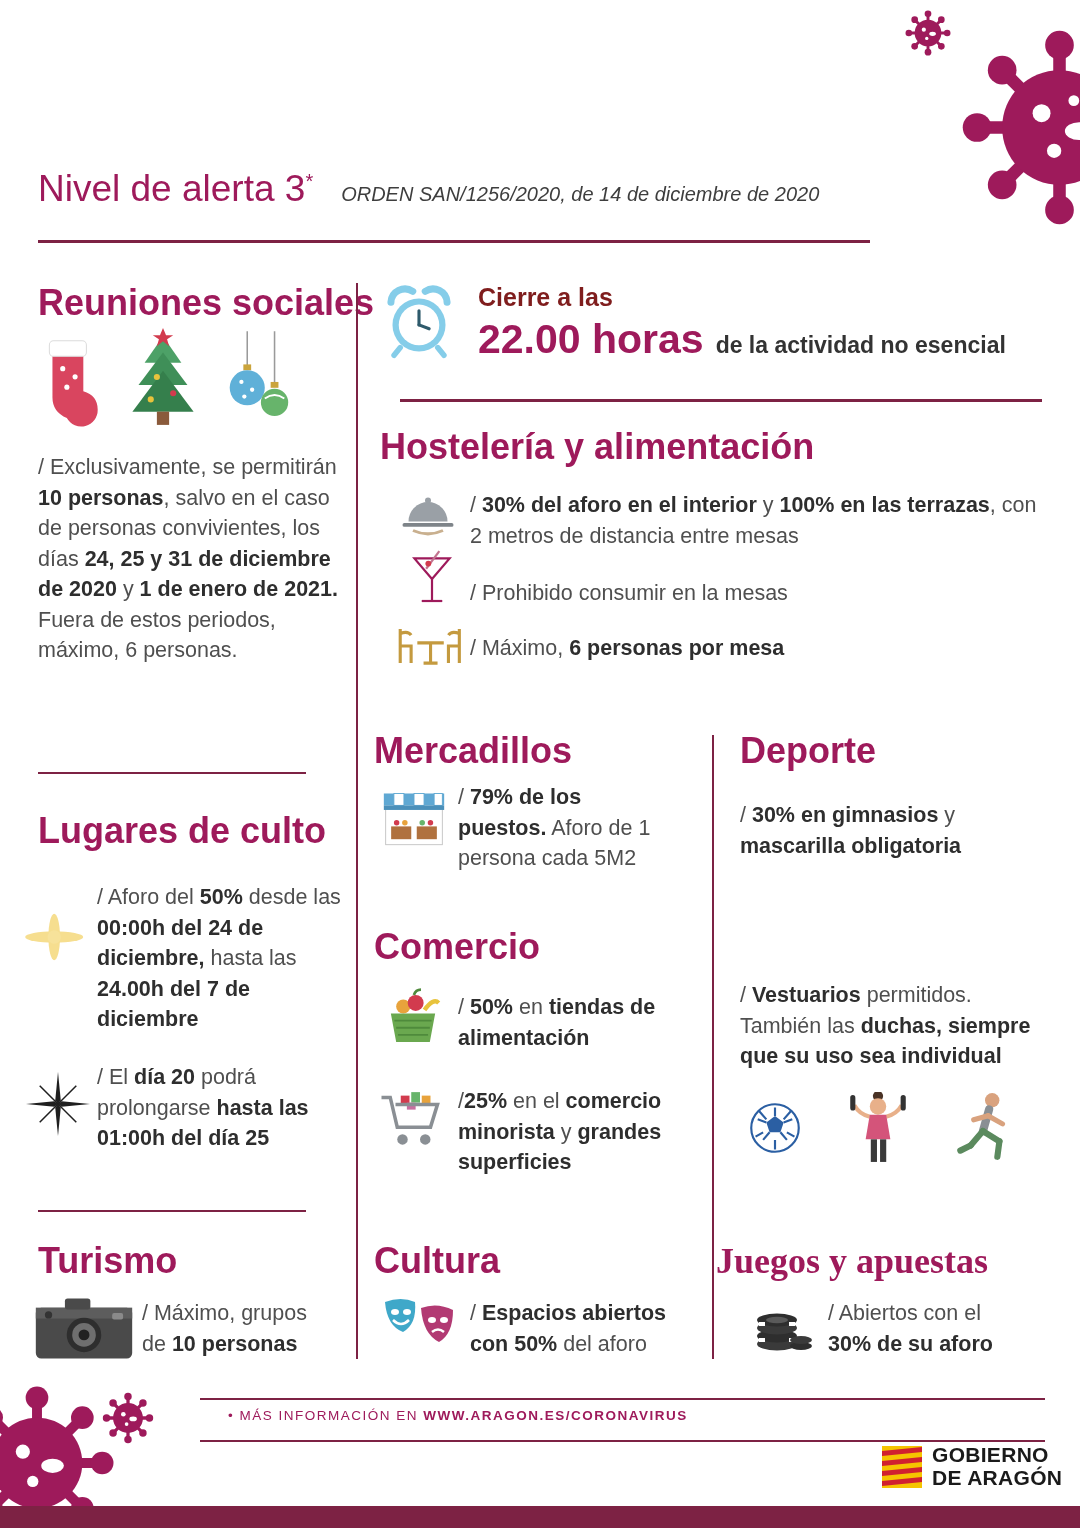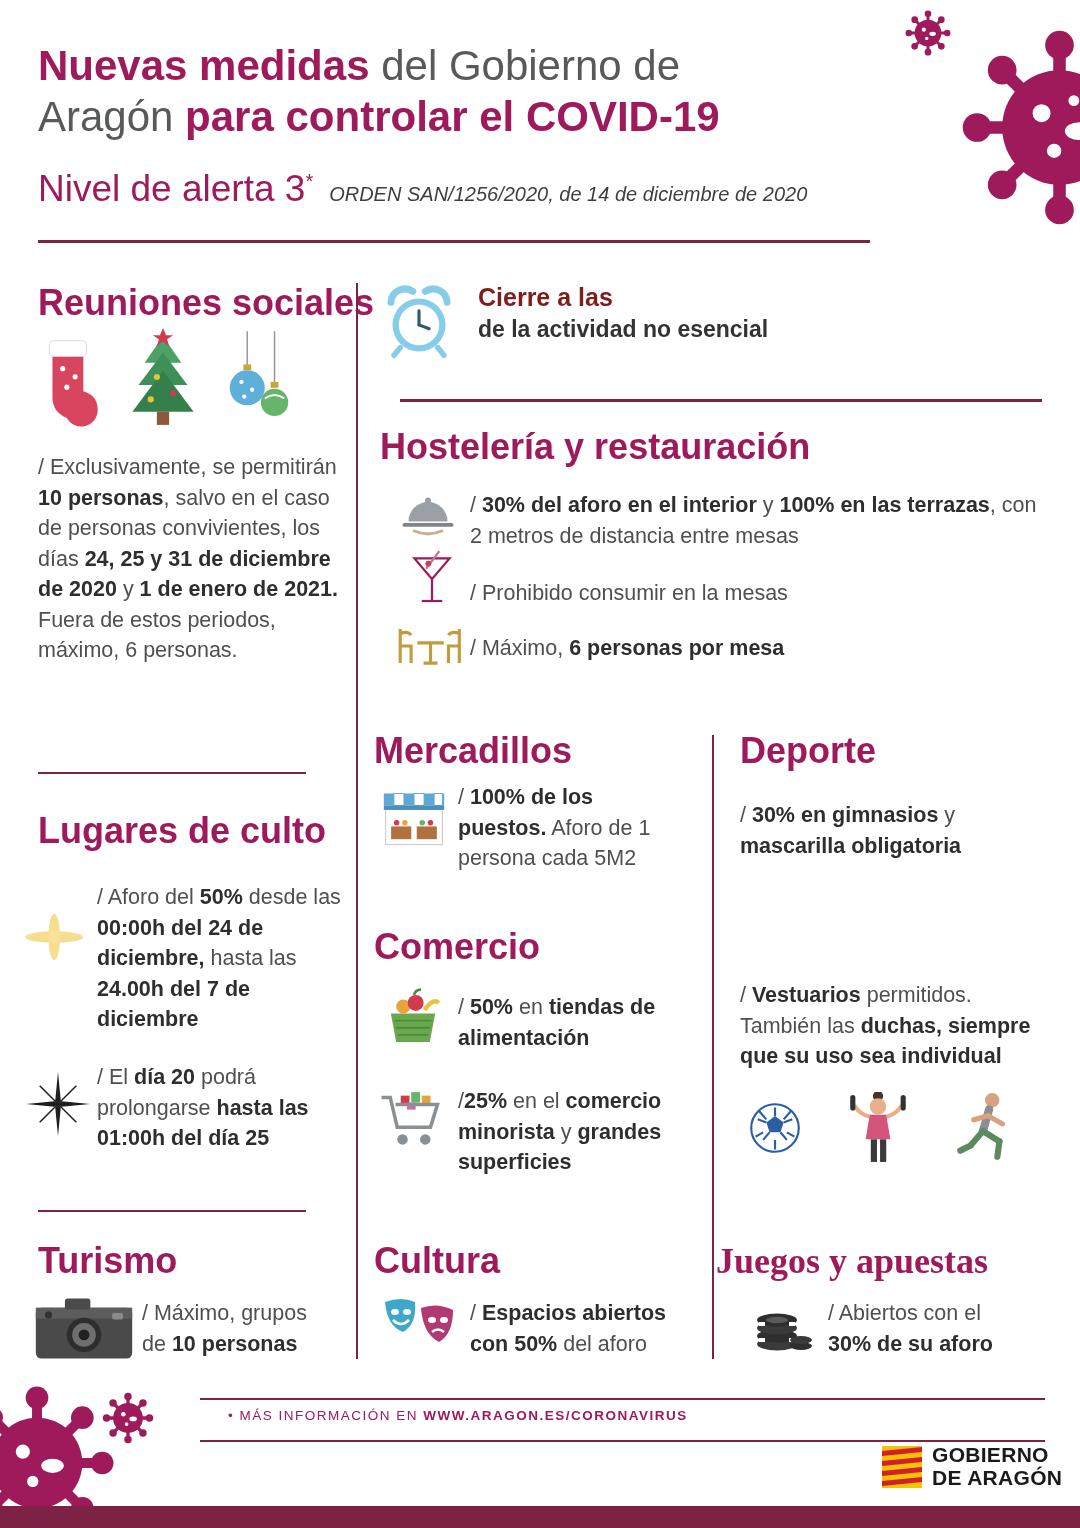"Nuevas medidas del Gobierno de" div.page-title { html: <div> <div><b>Nuevas medidas</b> del Gobierno de</div> <div>Aragón <b>para controlar el COVID-19</b></div> </div> -> none }
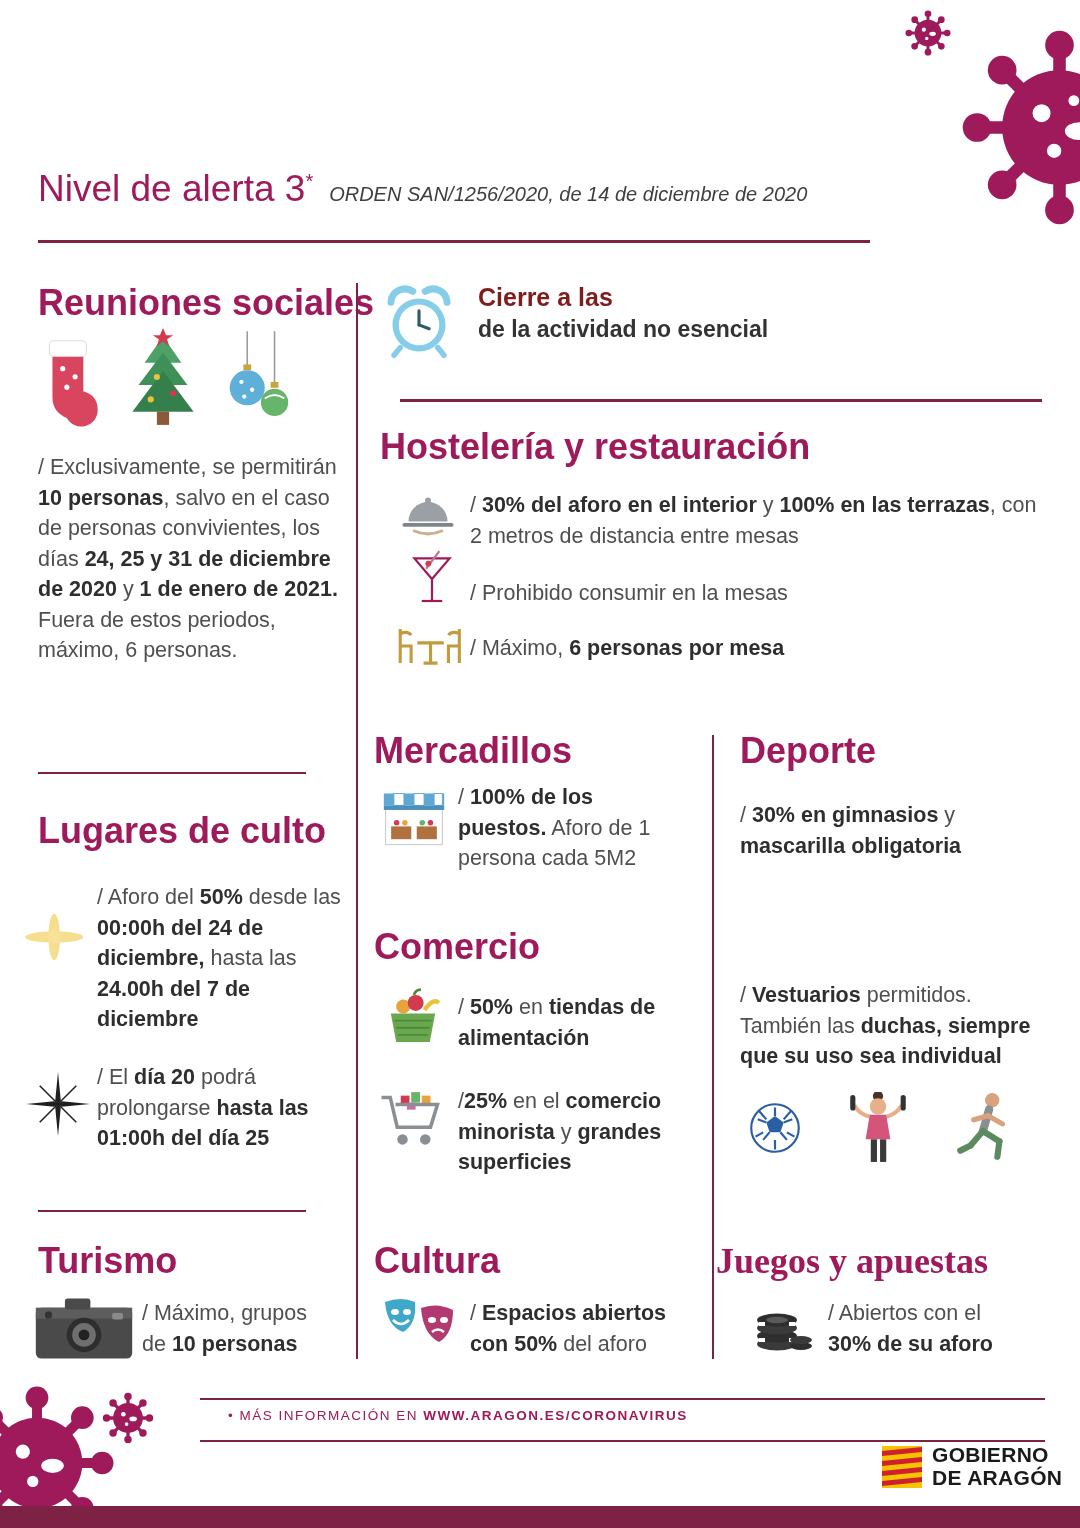"Nivel de alerta 3*" div.abs { gap: 16px -> 28px }
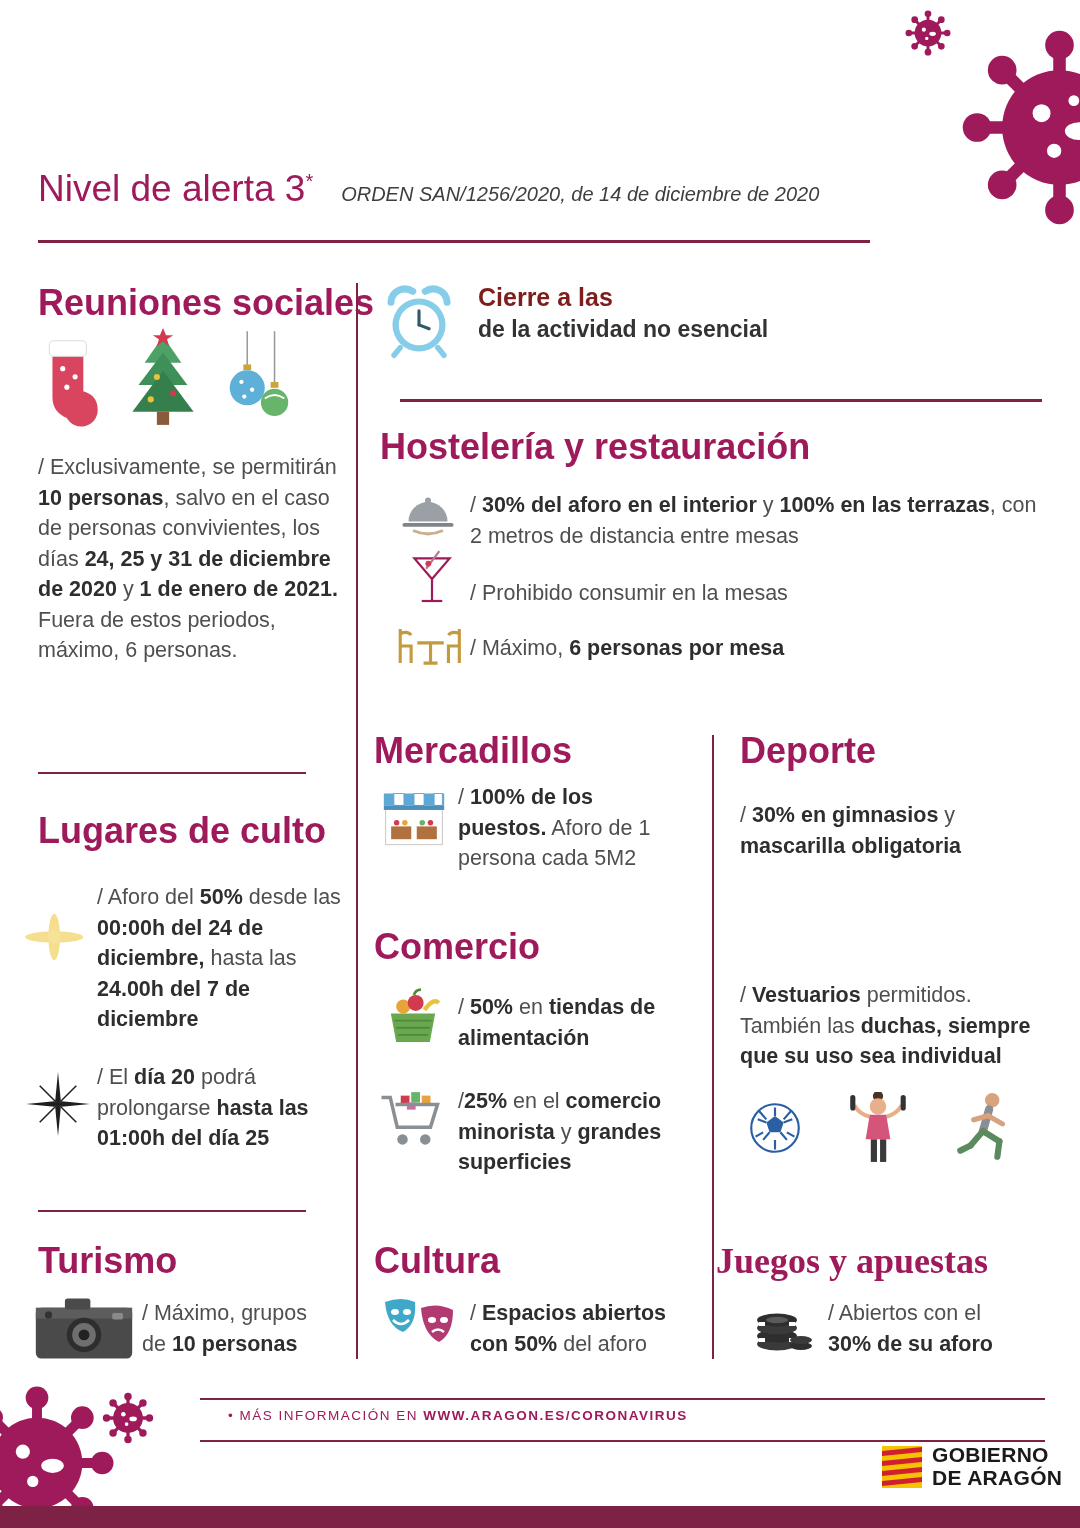"22.00 horas" span.closure-time { html: none -> <span>22.00 horas</span> }
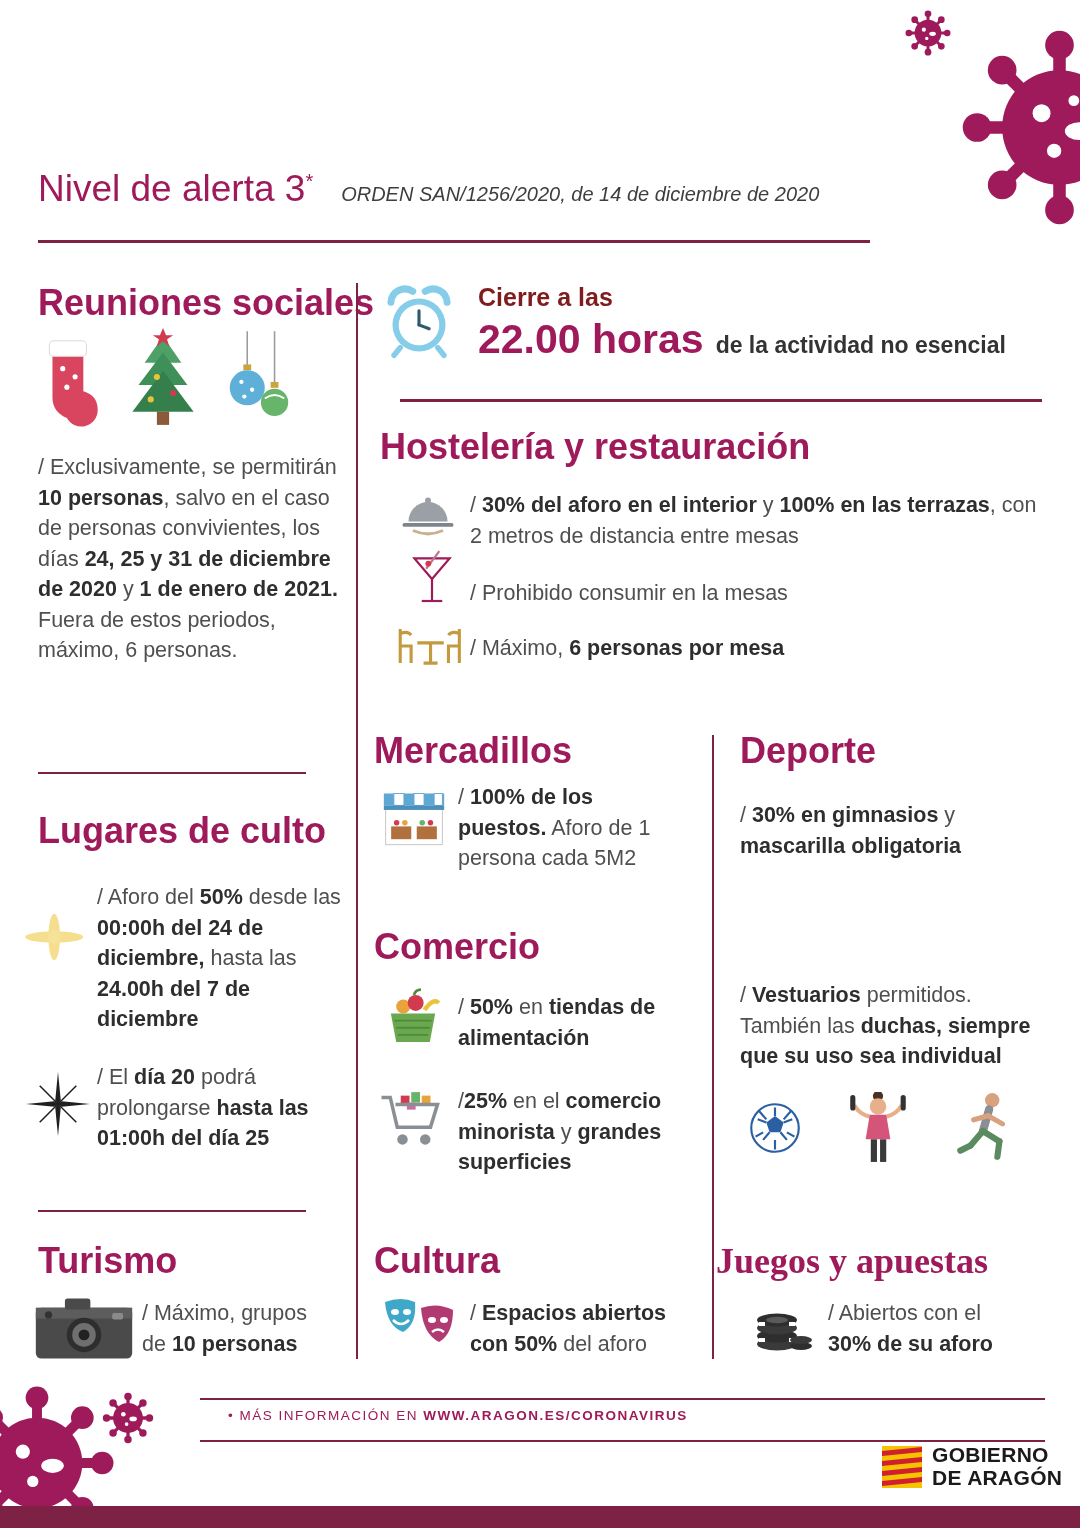"Hostelería y restauración" div.sec-title { text: restauración -> alimentación }
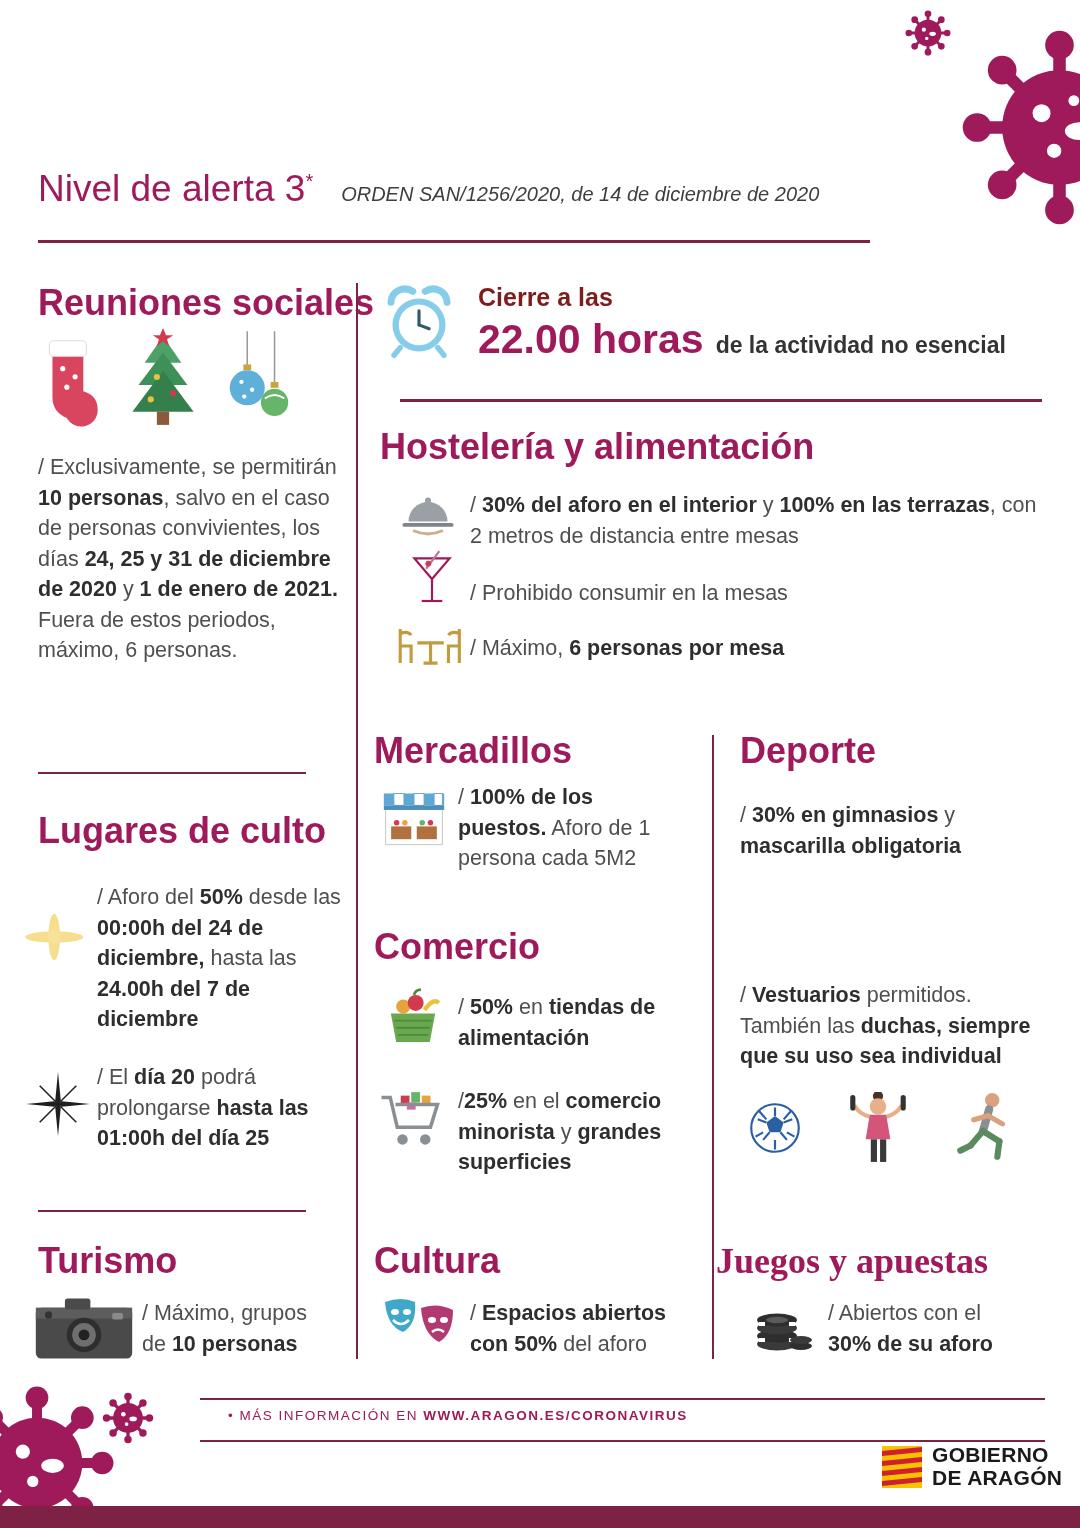"100% de los puestos." b { text: 100% -> 79% }
